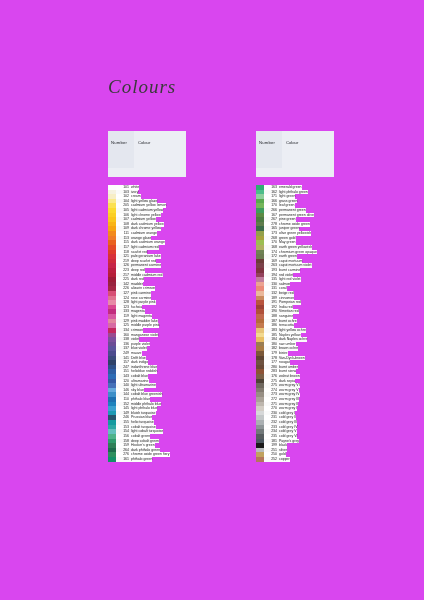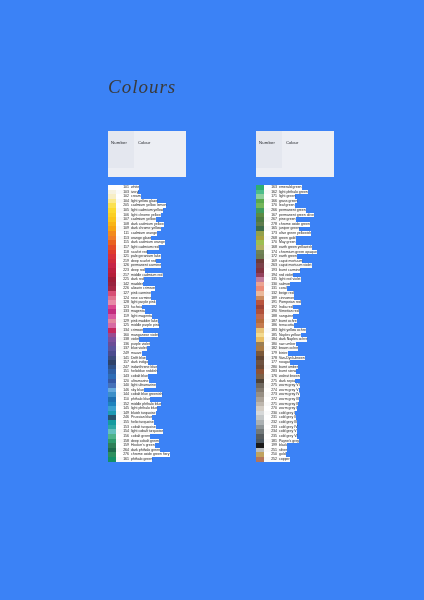"Colours" .page { background: #3b82f6 -> #d946ef }
